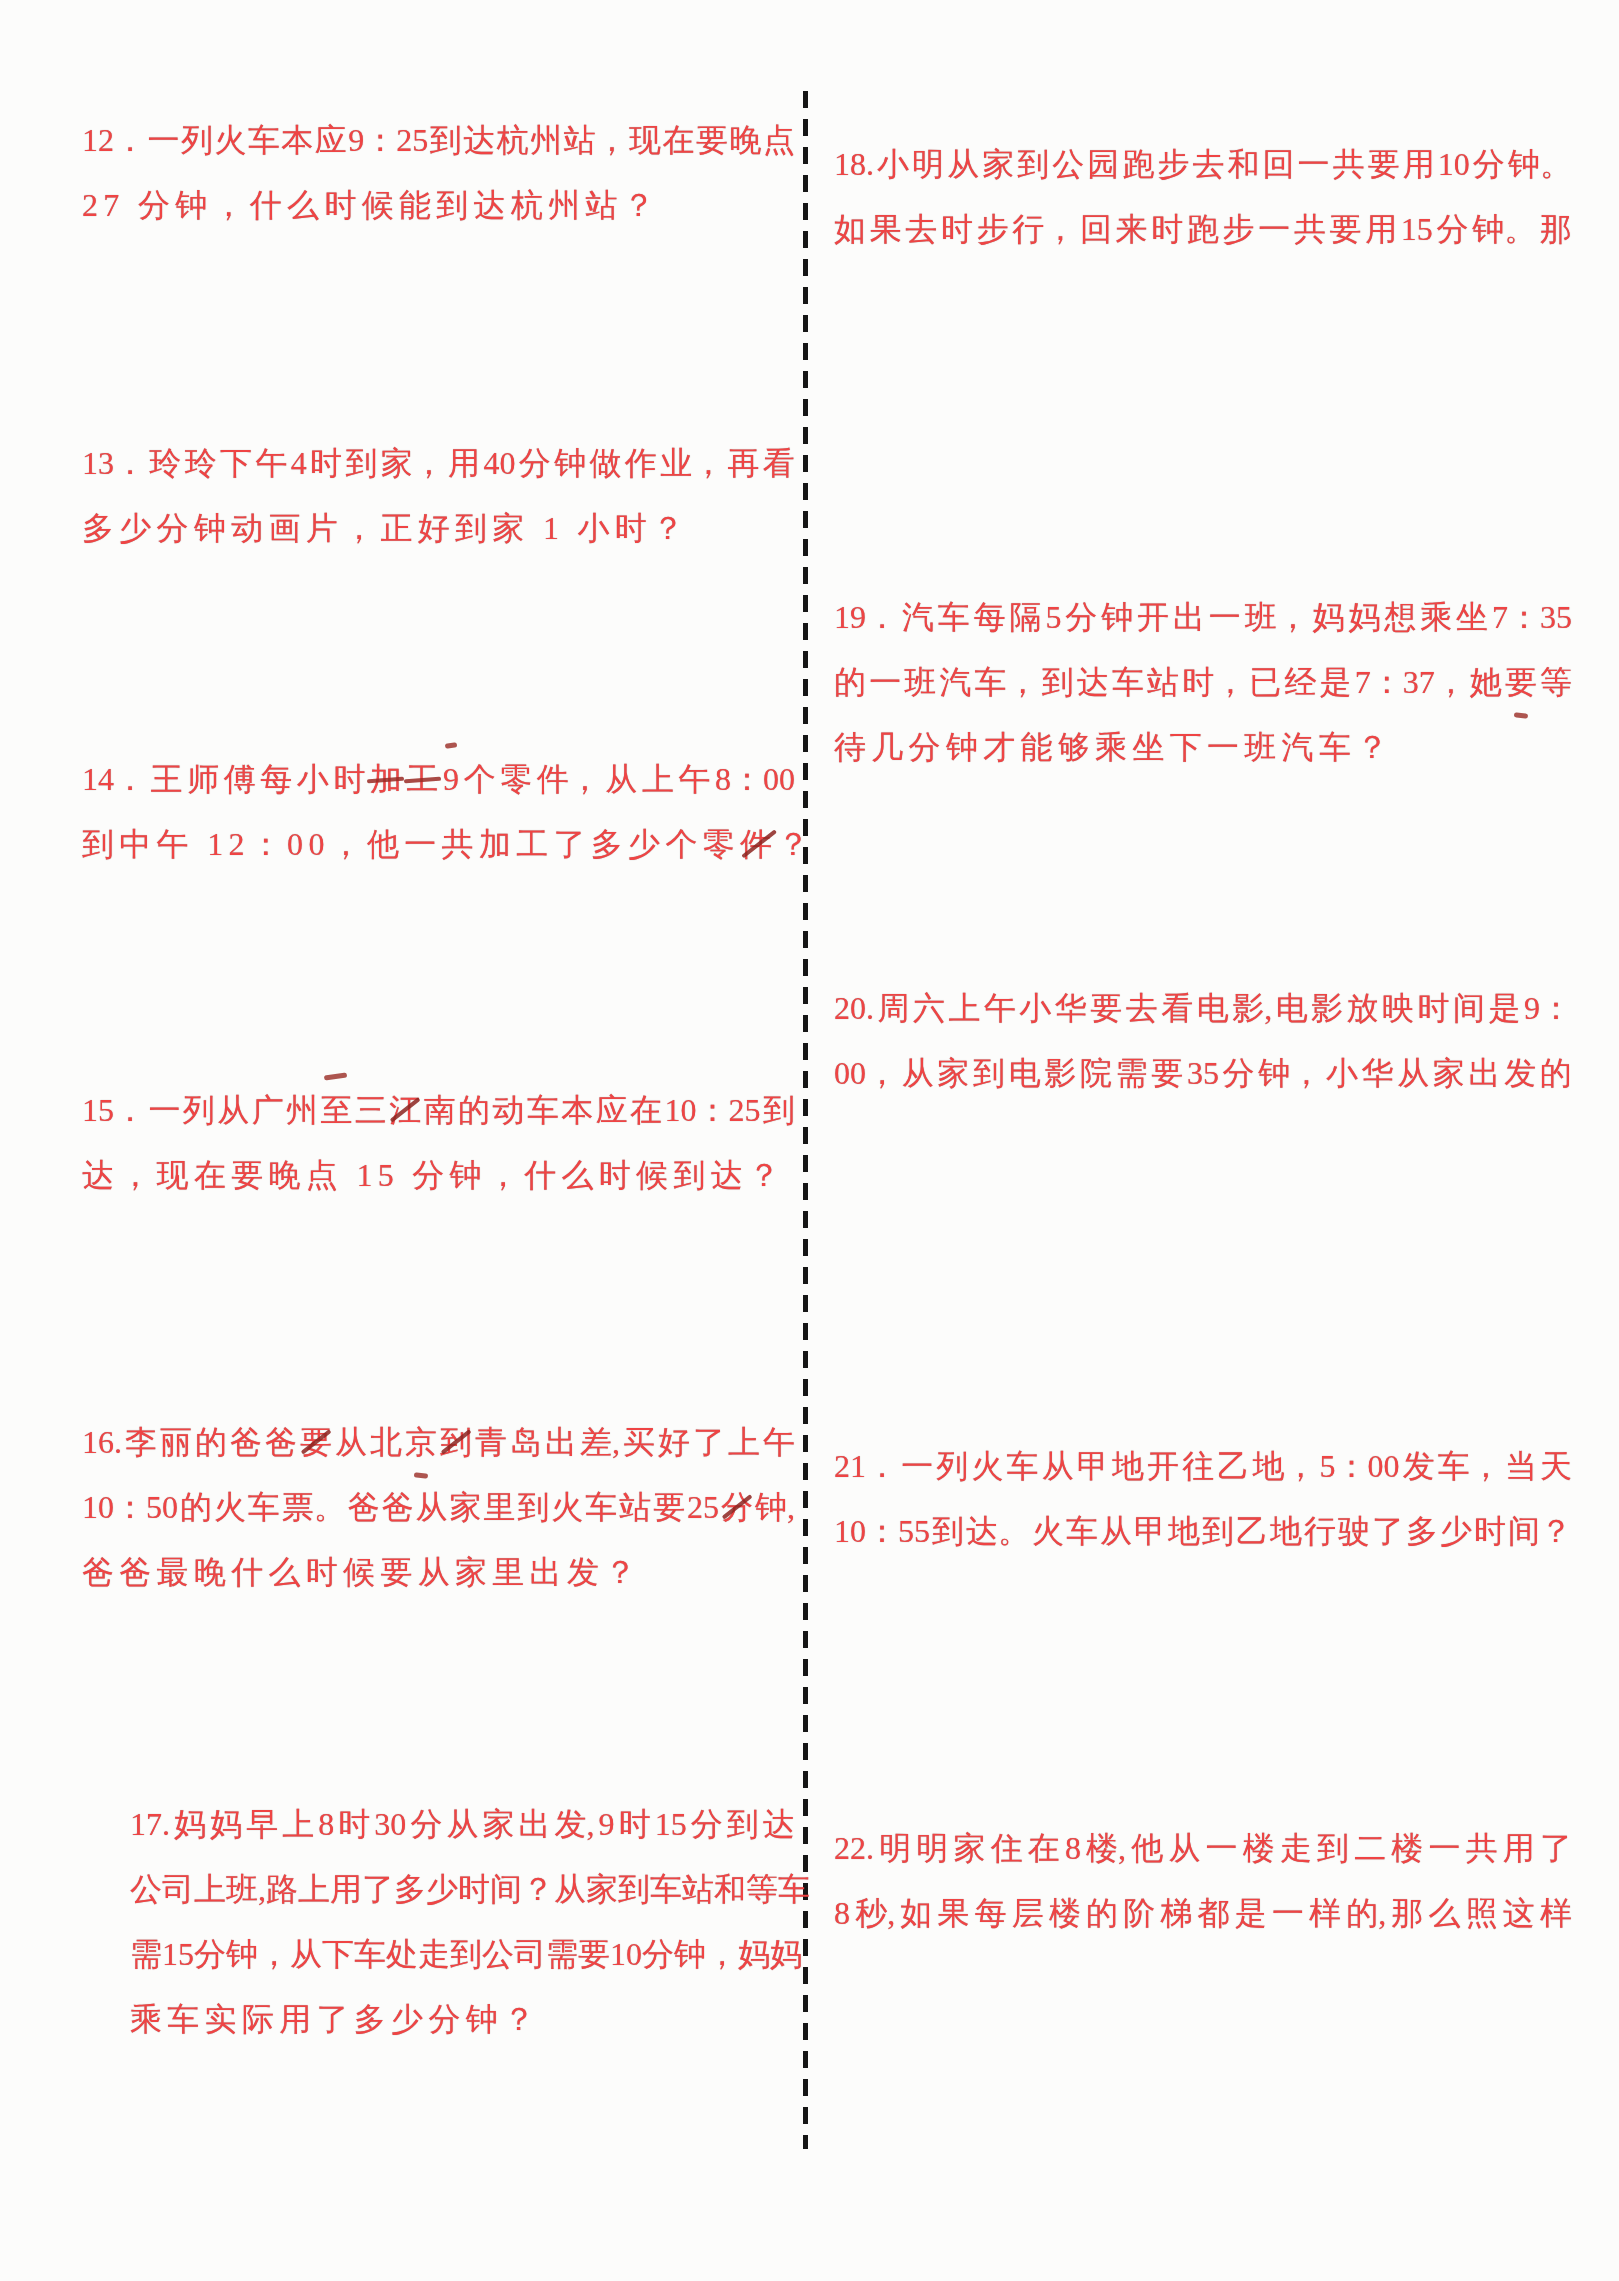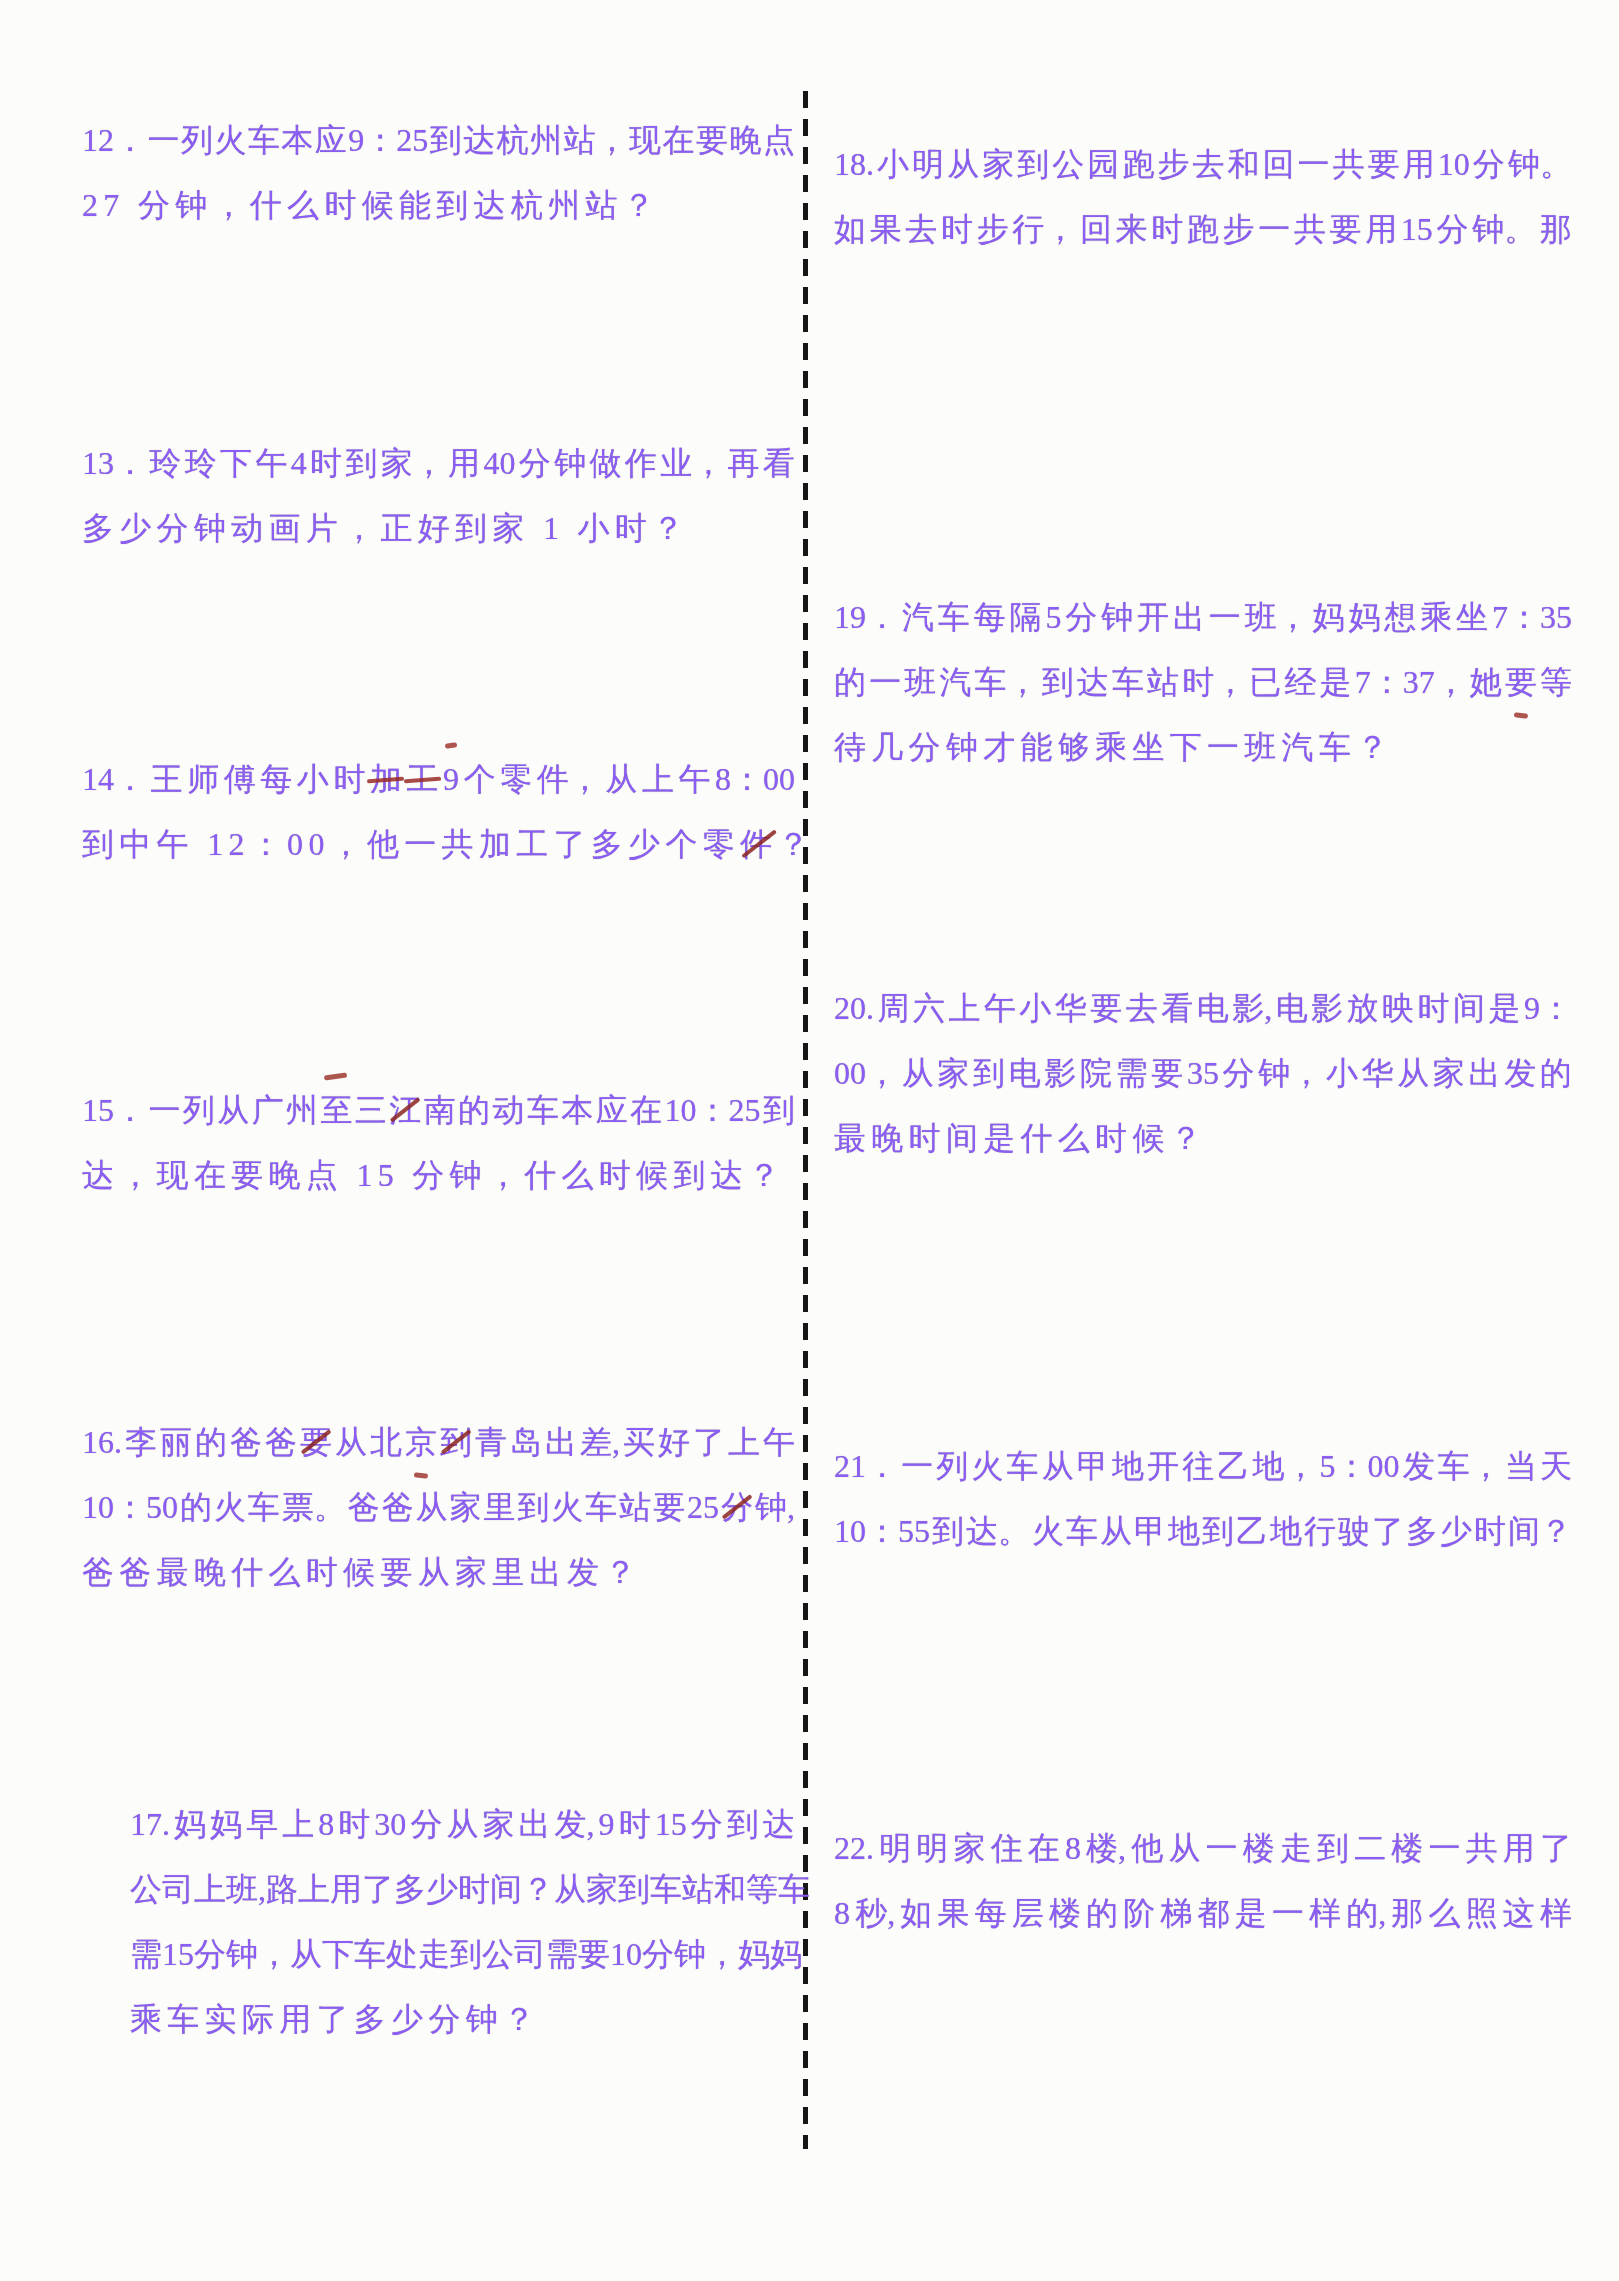"12．" .page { color: #8b5cf6 -> #ef4444 }
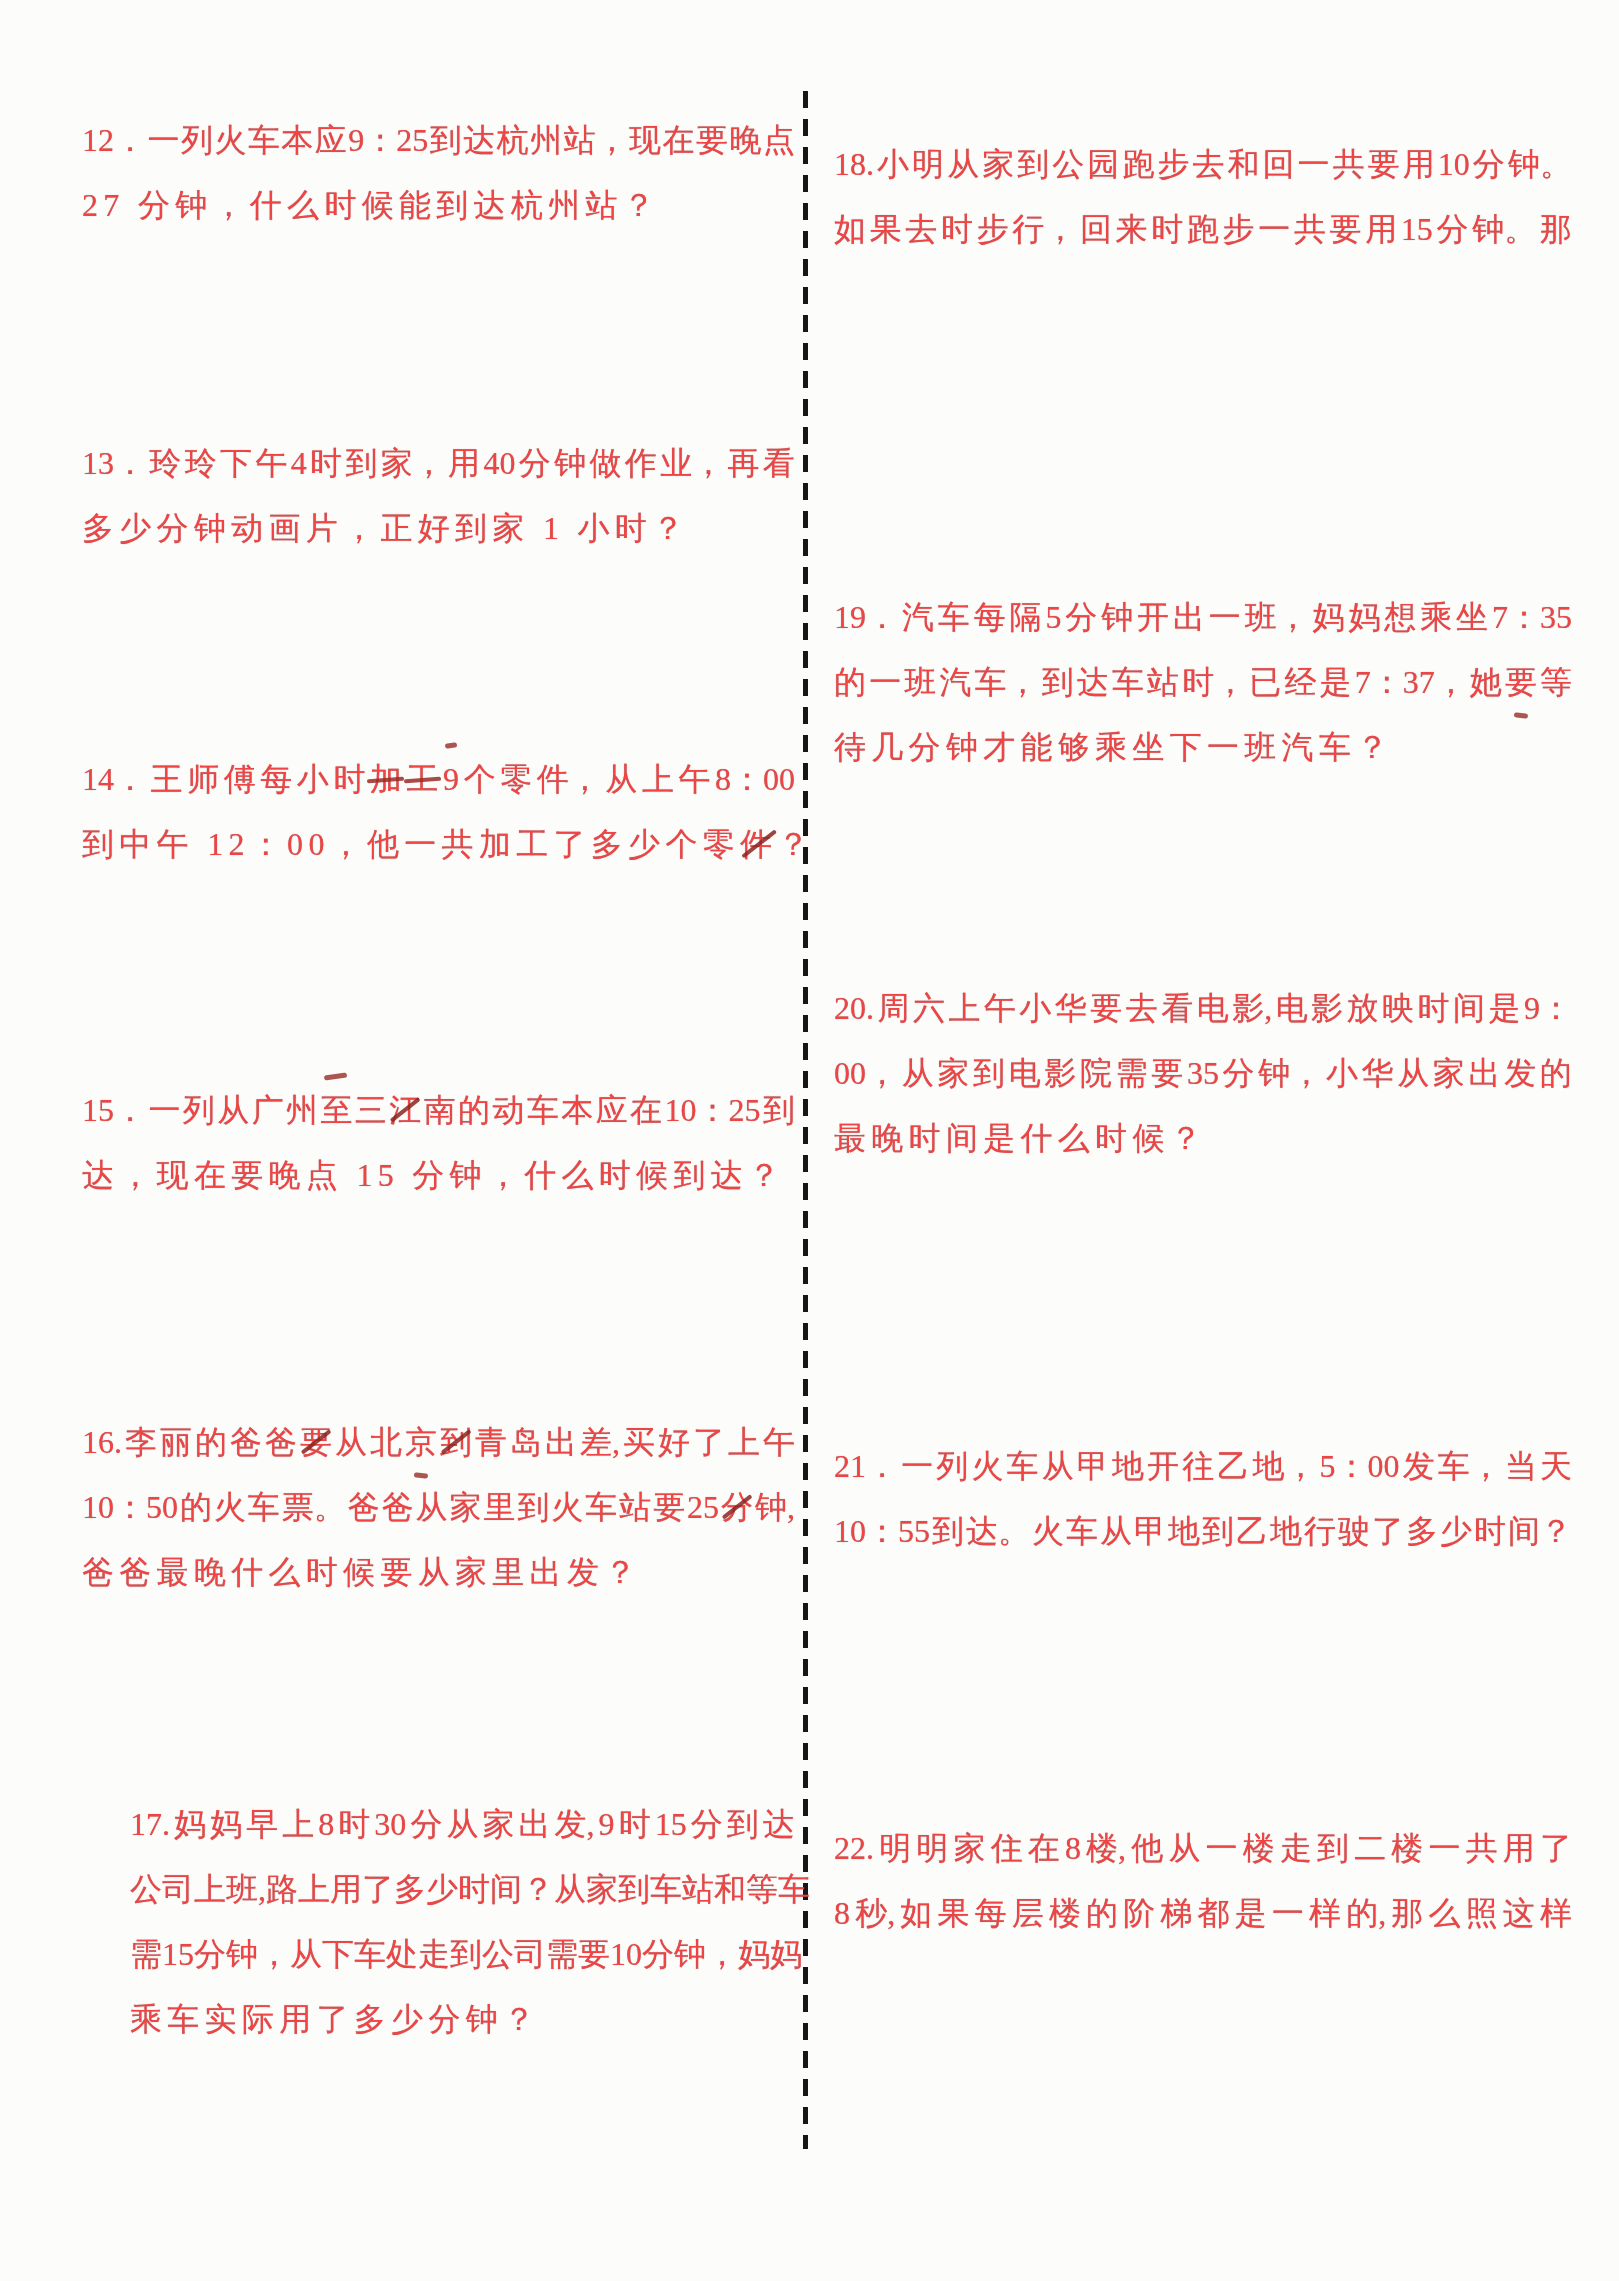"最晚时间是什么时候？" div.line { html: <div><span>最晚时间是什么时候？</span></div> -> none }
